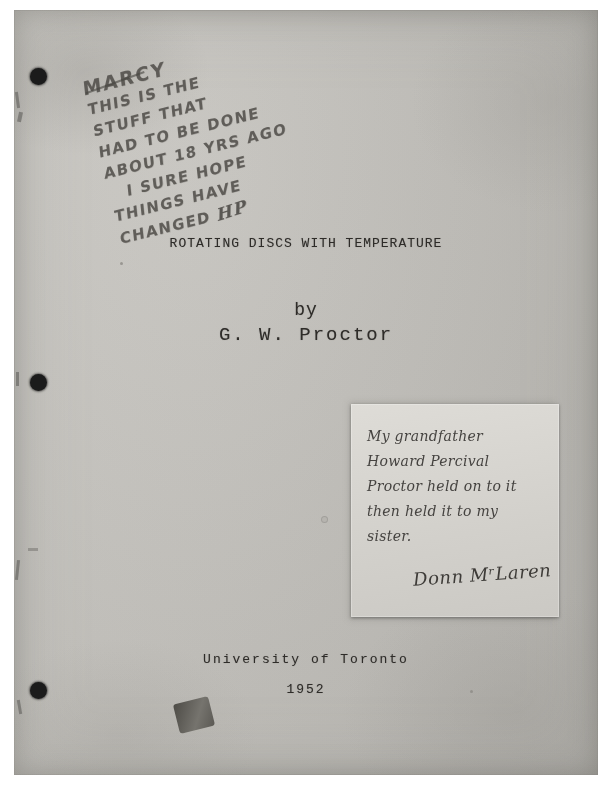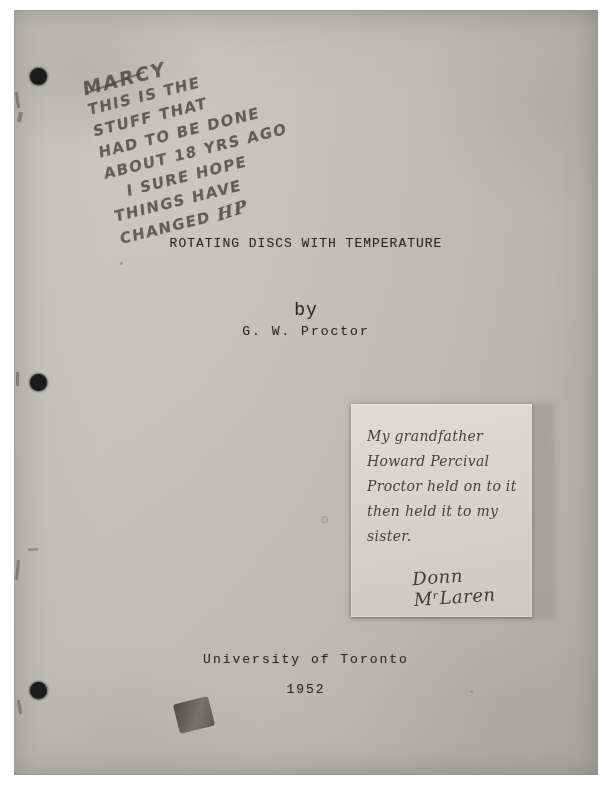"G. W. Proctor" #author { font-size: 13px -> 19px }
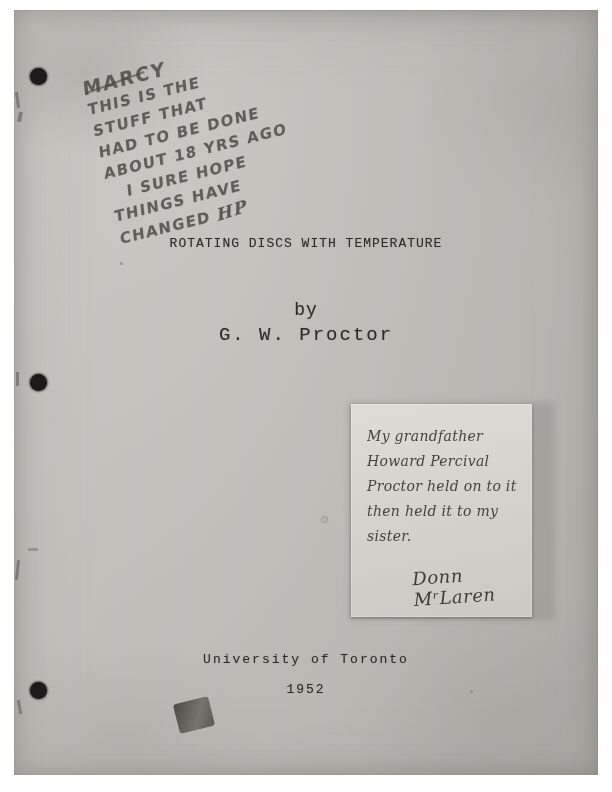"My grandfather" .sticky { padding-left: 20px -> none; width: 161px -> 208px }
